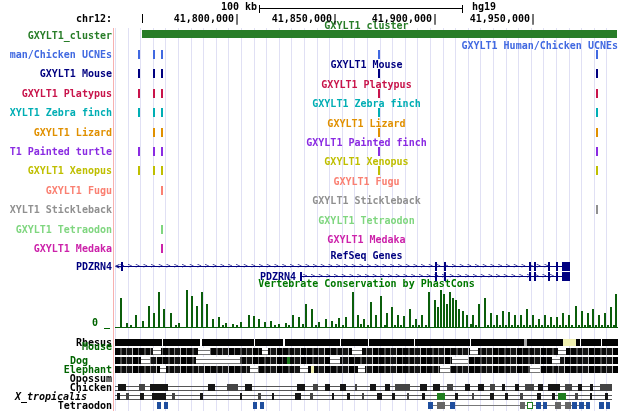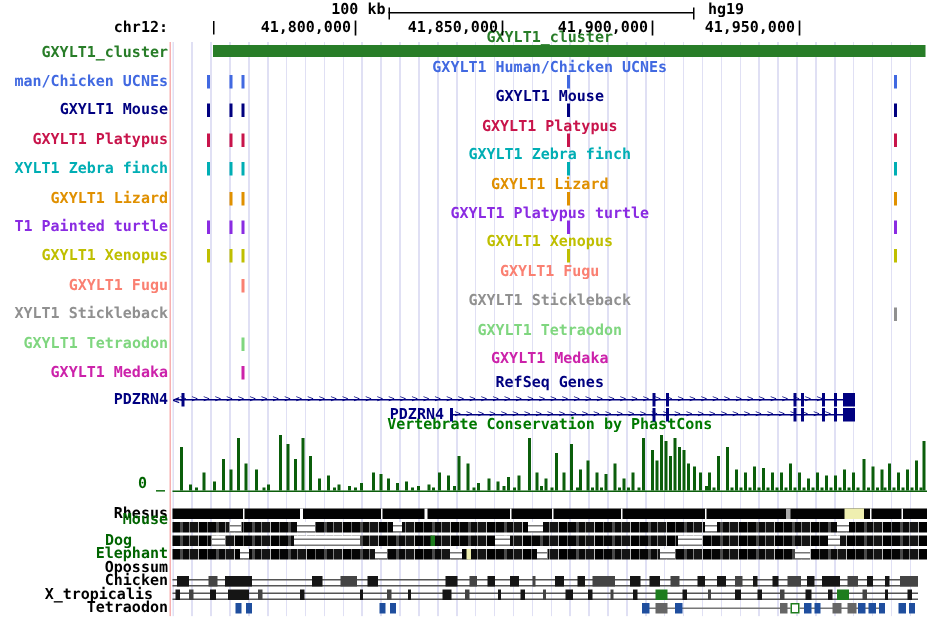"GXYLT1 Human/Chicken UCNEs" div.abs { text-align: center -> right }
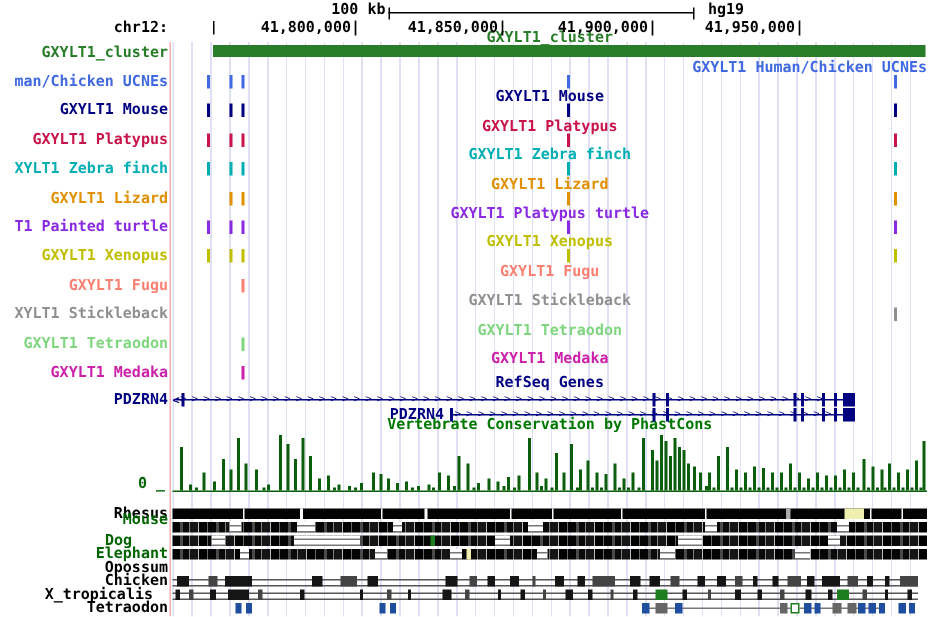"GXYLT1 Platypus turtle" div.abs { text: Platypus turtle -> Painted finch }
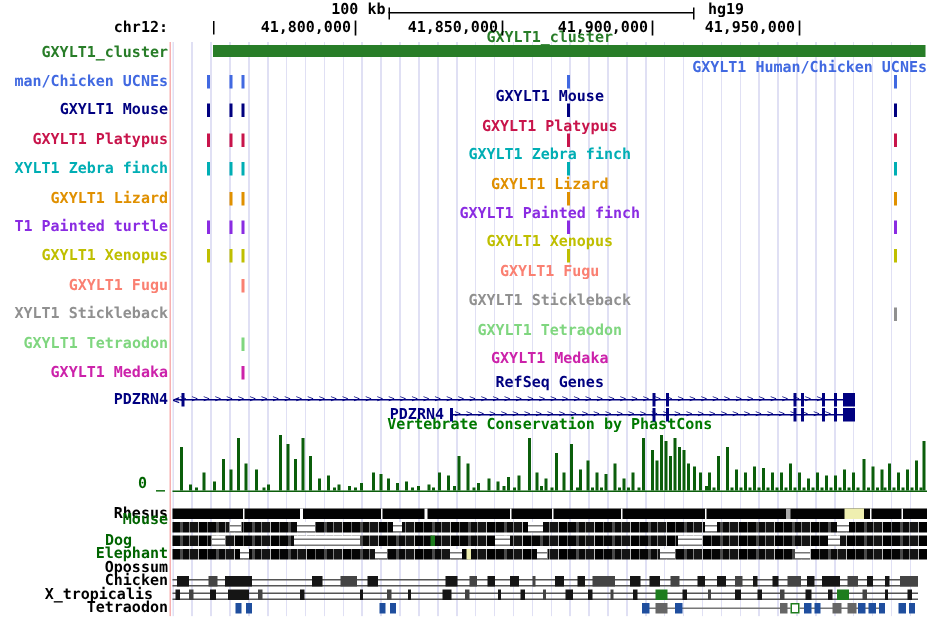"X_tropicalis" div.abs { font-style: none -> italic; text-align: right -> center }
